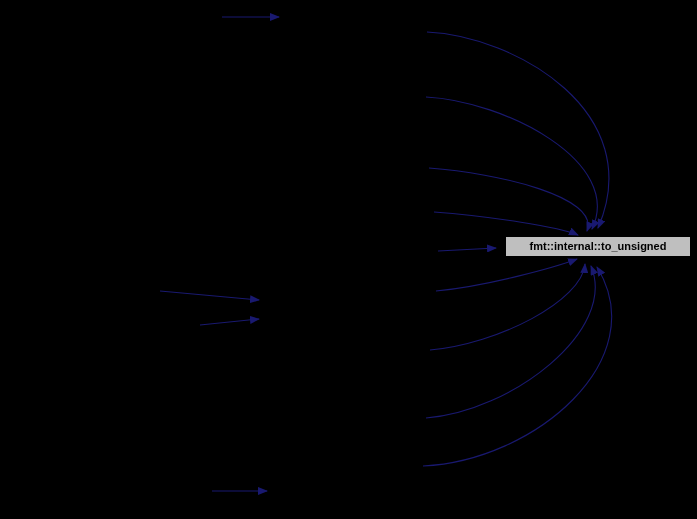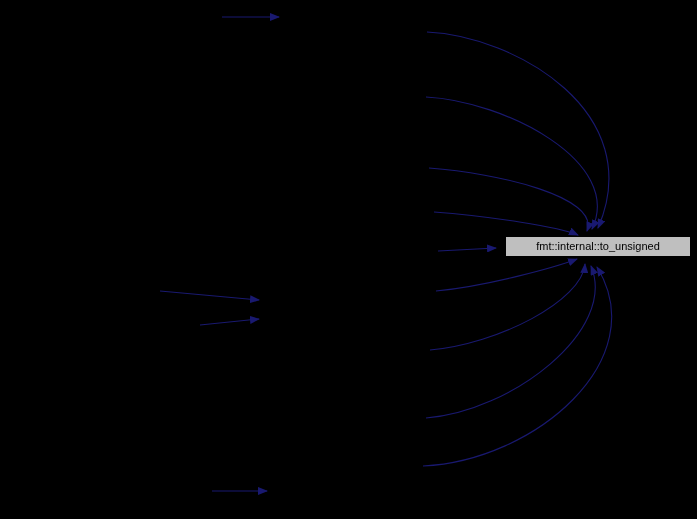"fmt::internal::to_unsigned" div.node { font-weight: none -> bold }
